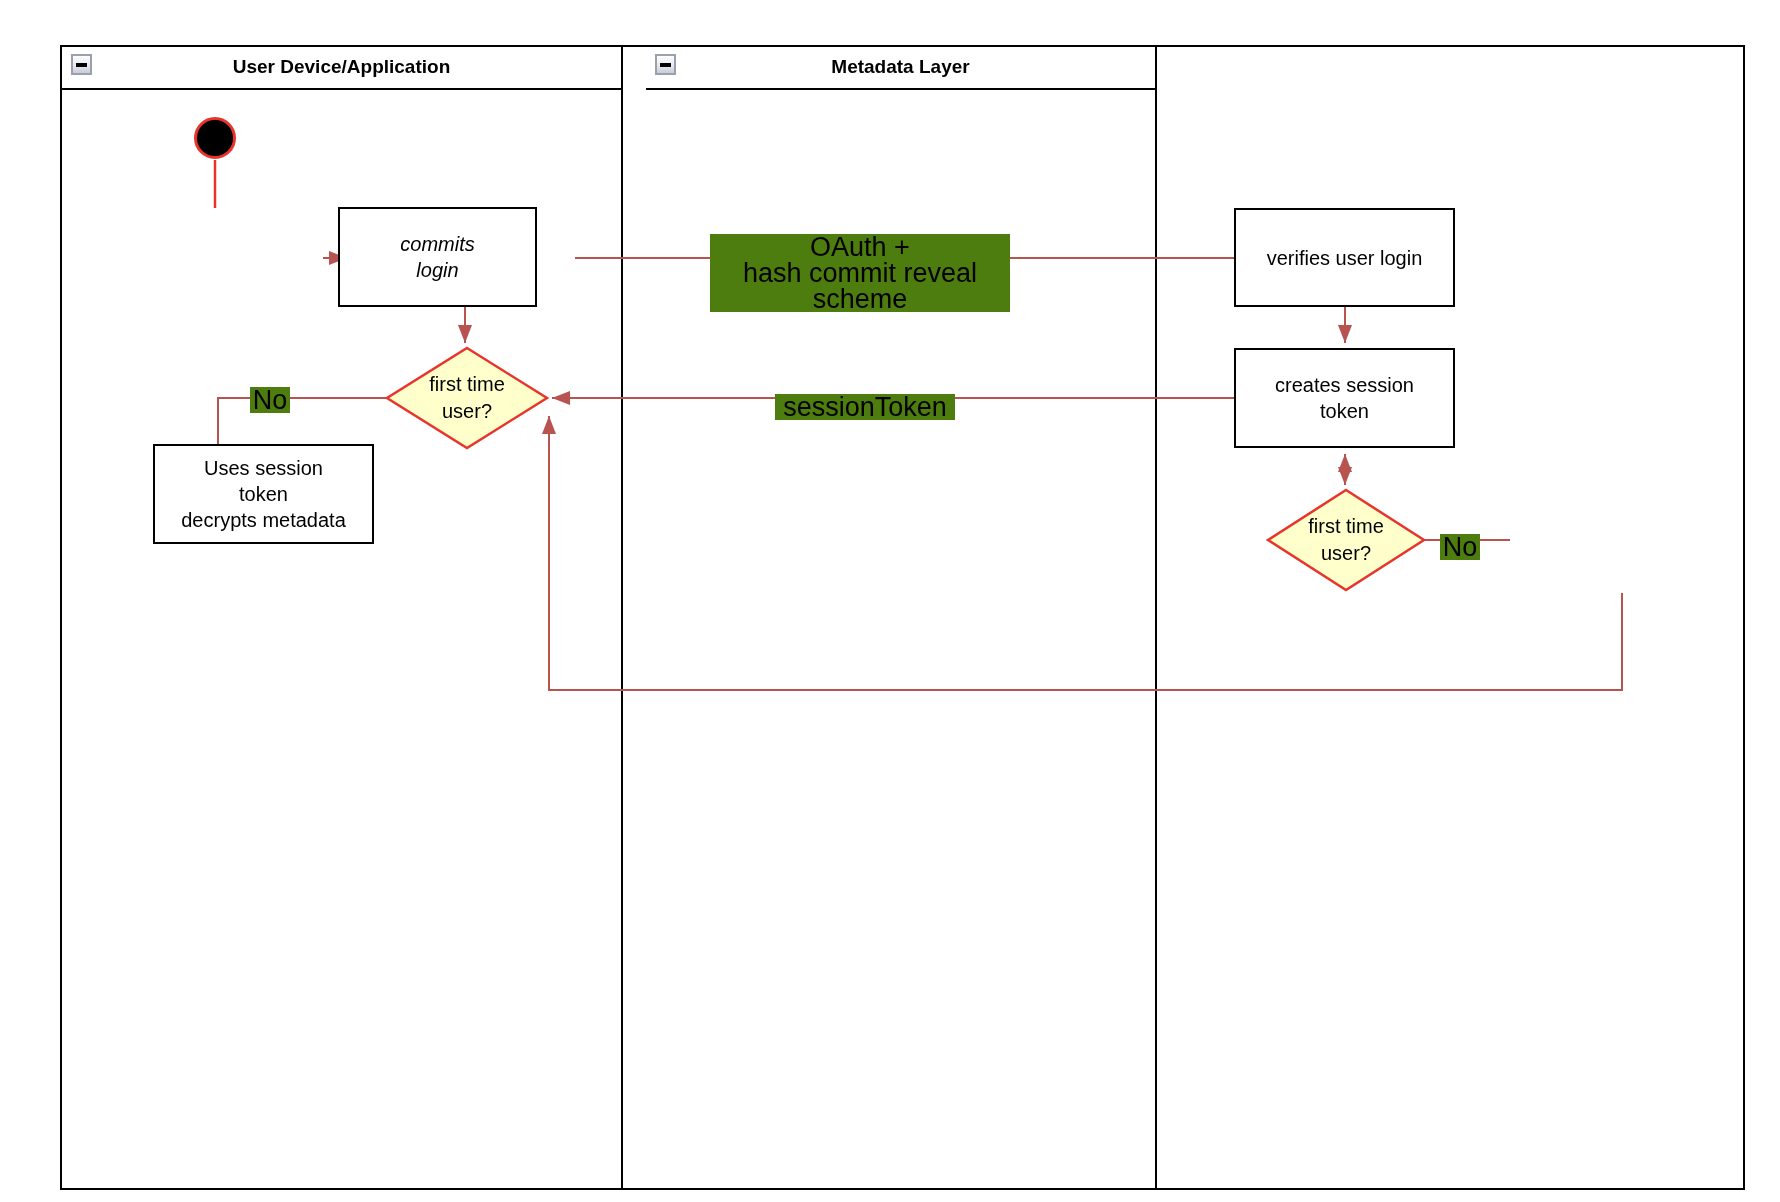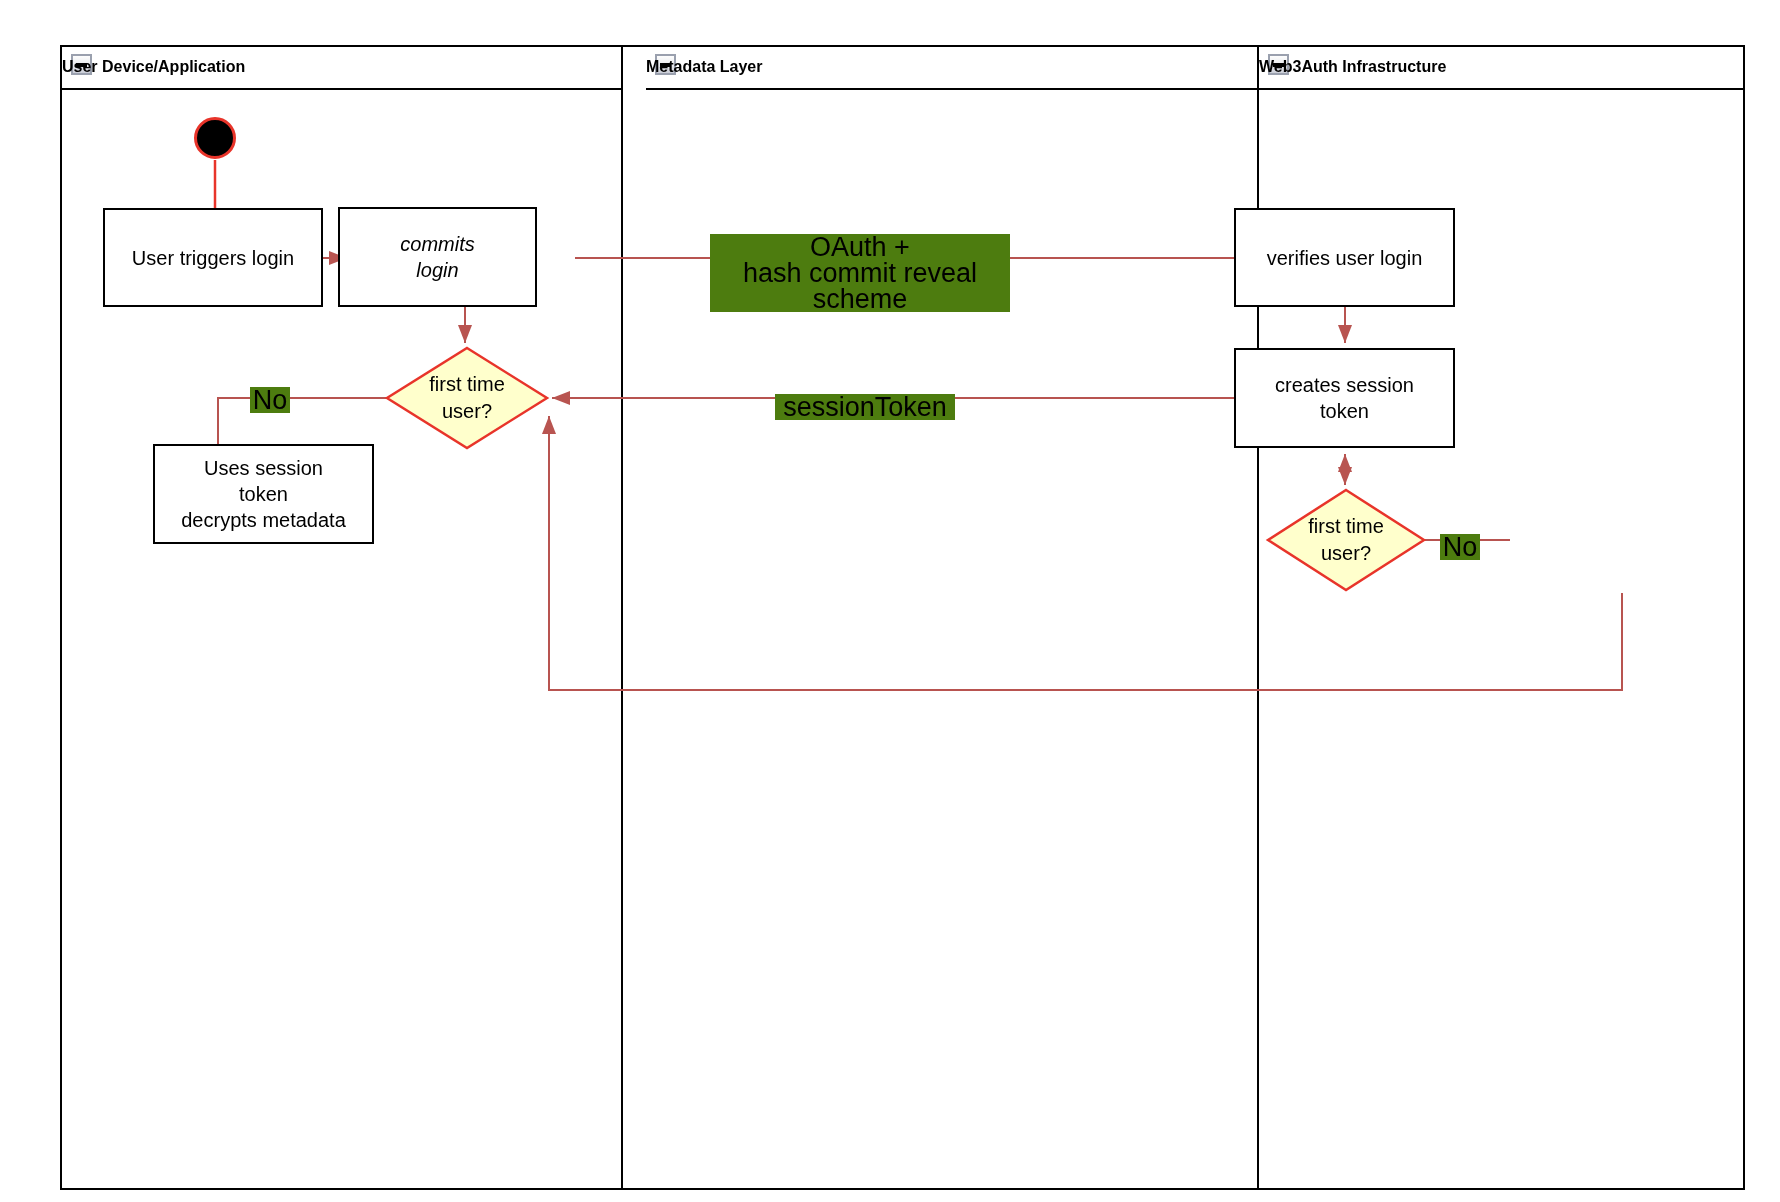"User Device/Application" .lane-title { font-size: 16px -> 19px; text-align: left -> center }
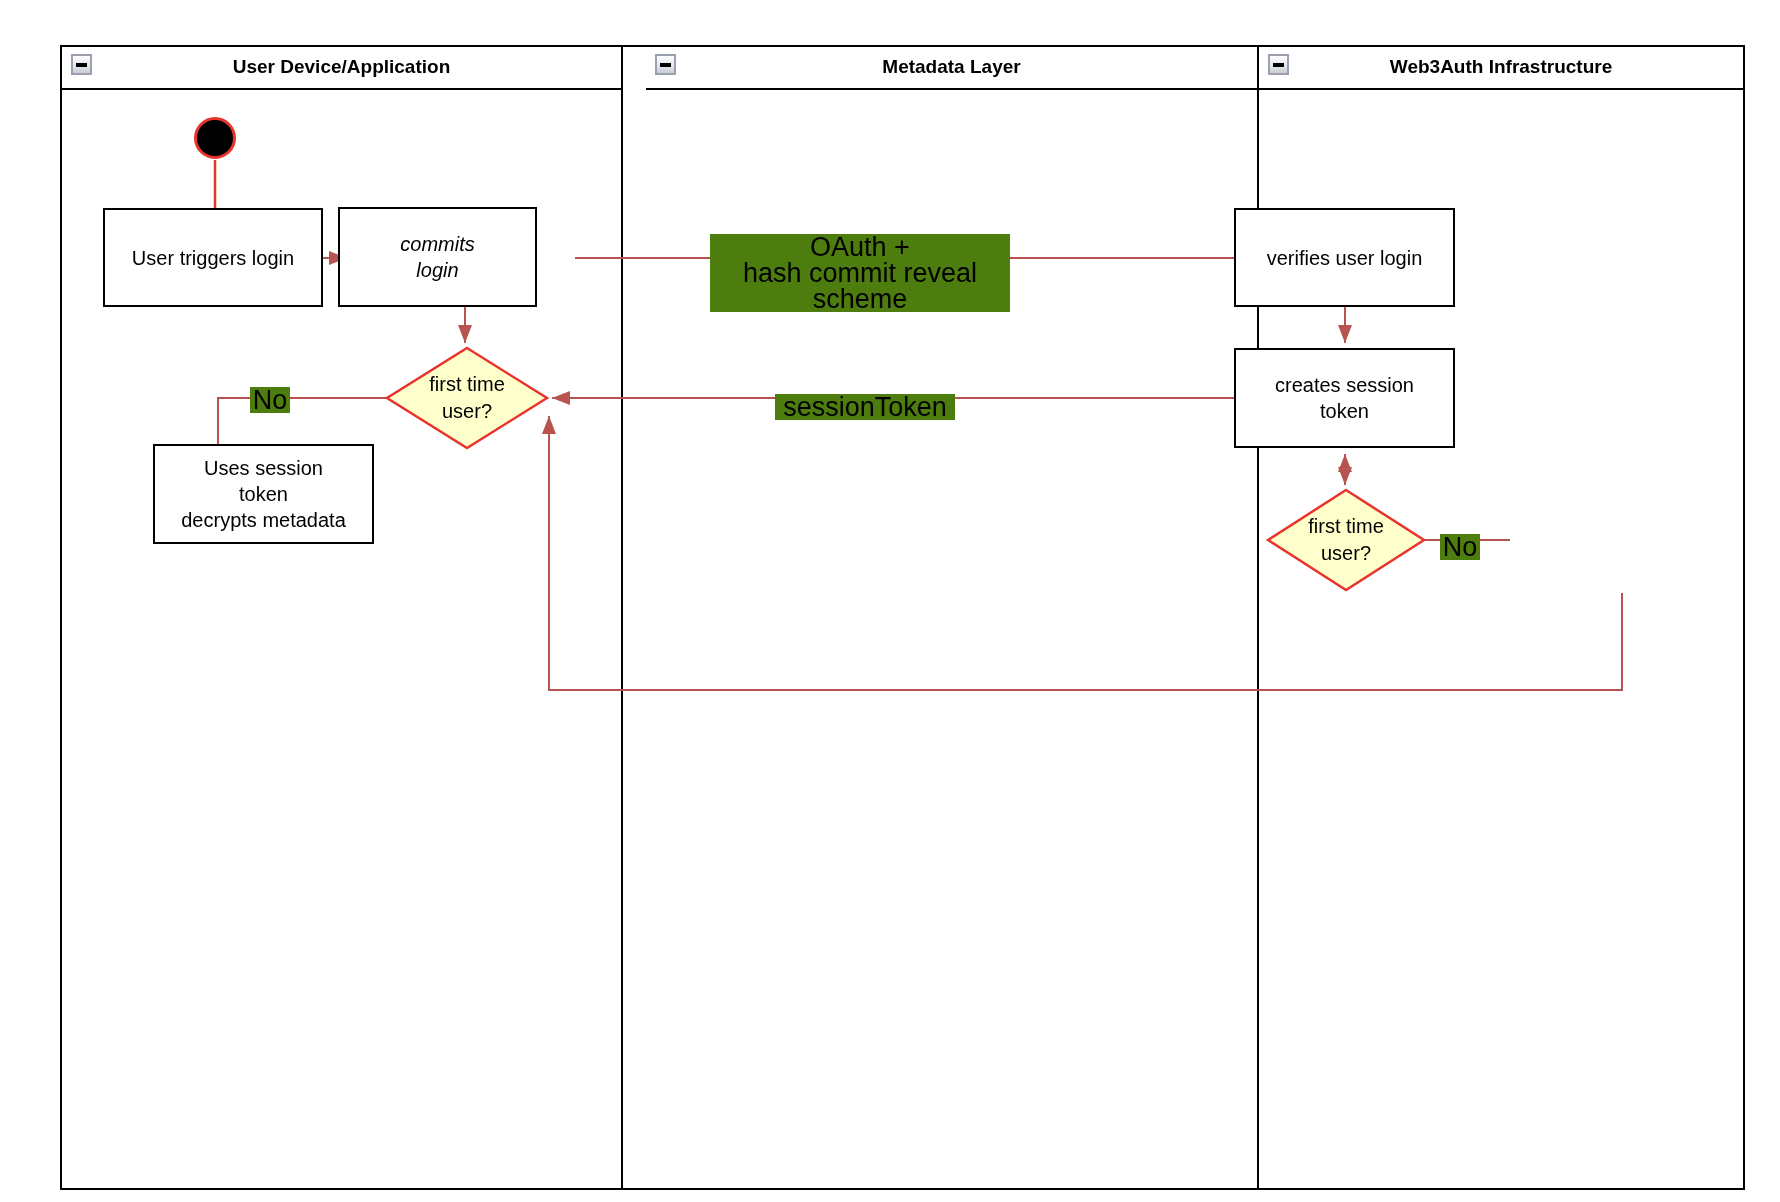"Metadata Layer" .lane-2 { width: 636px -> 534px }
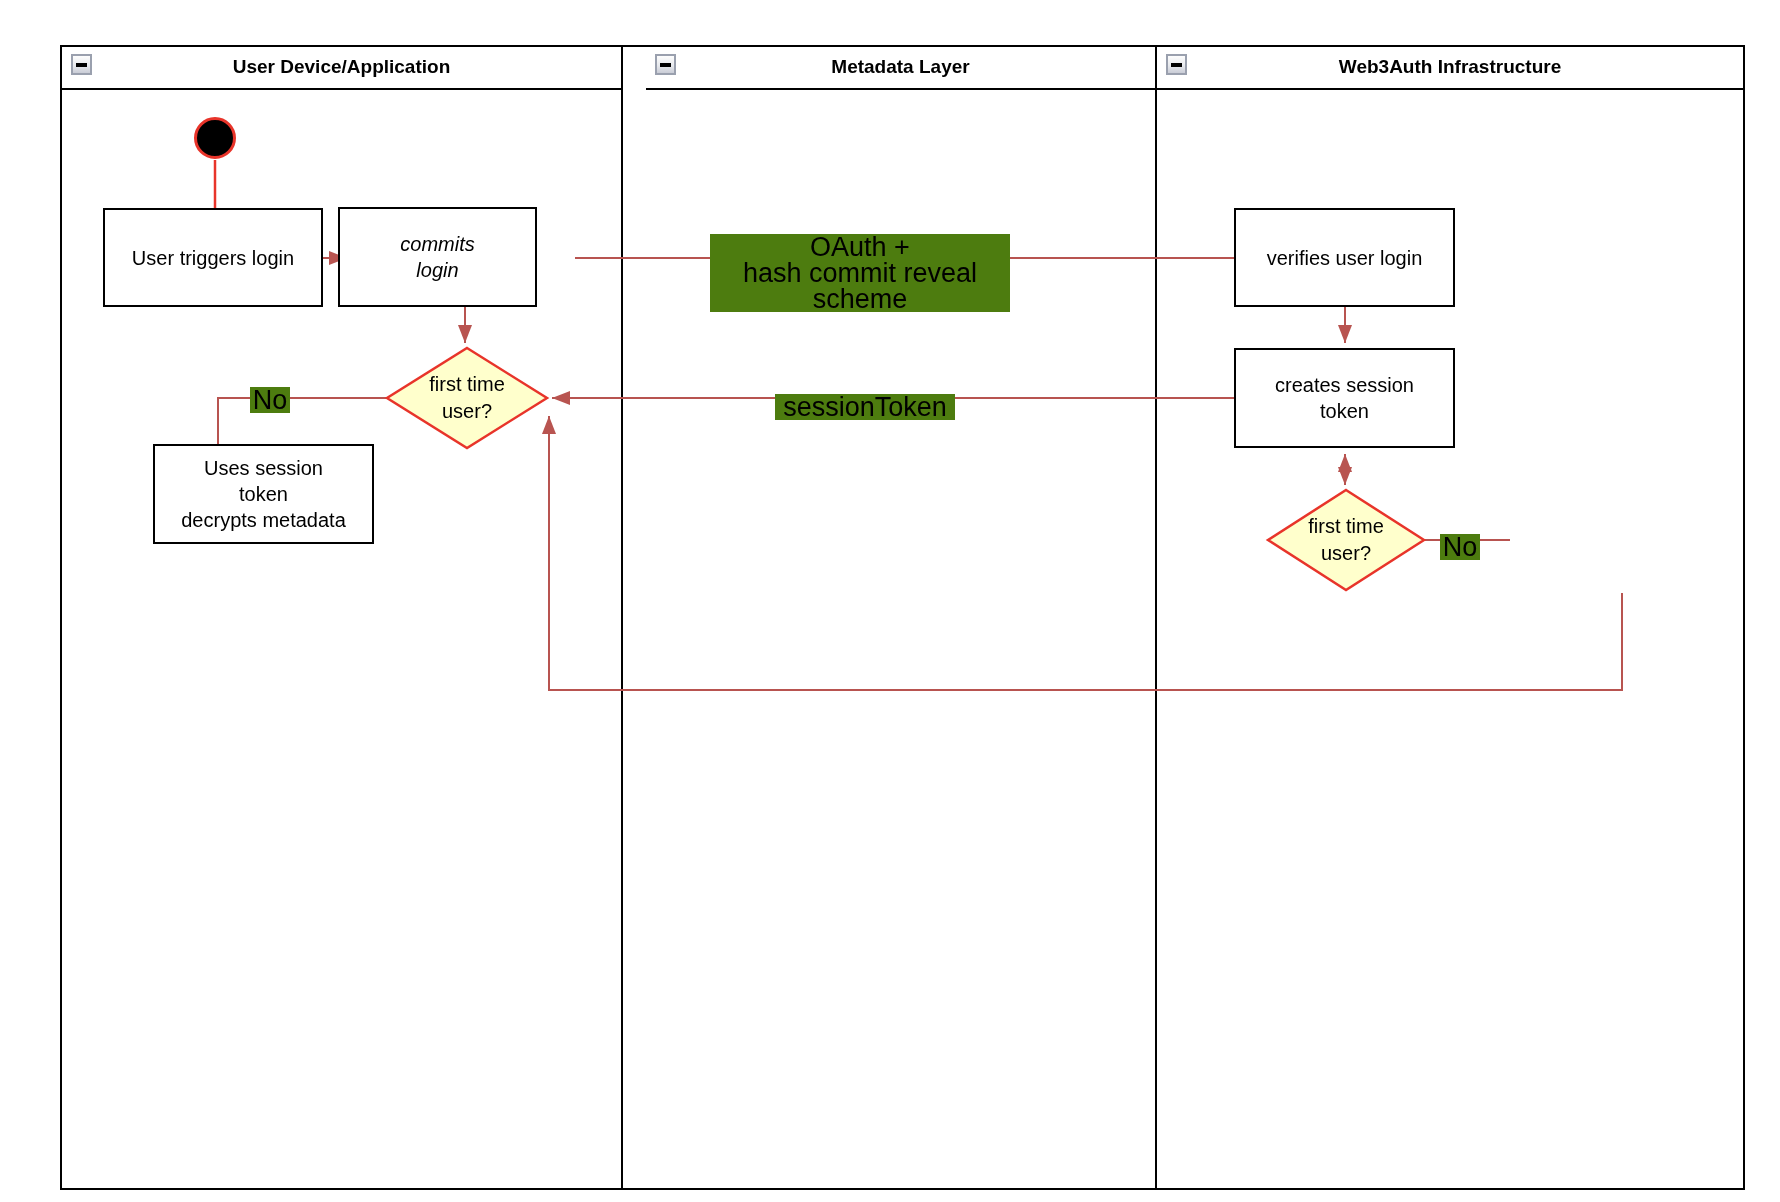"Web3Auth Infrastructure" div.lane { html: <div> <div> <span> <span></span> </span> <span>Web3Auth Infrastructure</span> </div> </div> -> none }
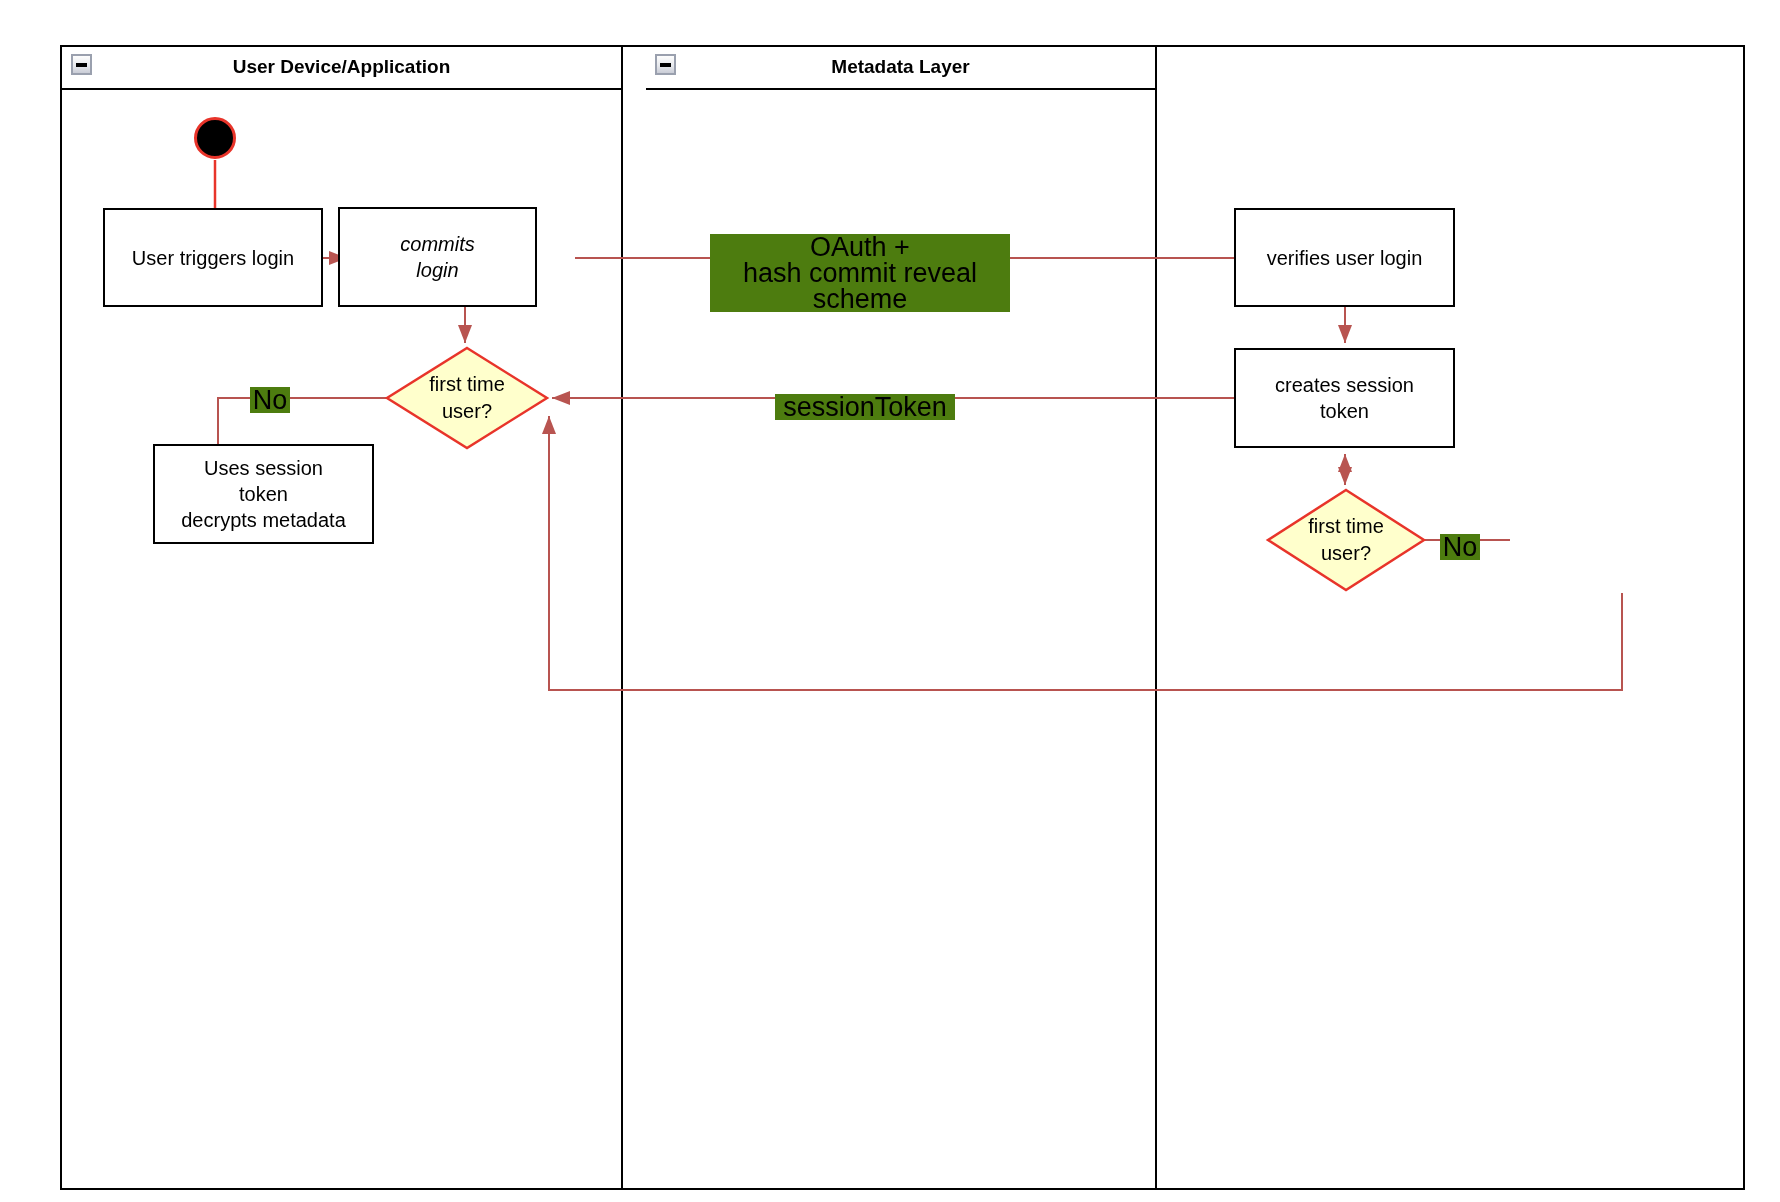"User triggers login" div.node { html: <div>User triggers login</div> -> none }
